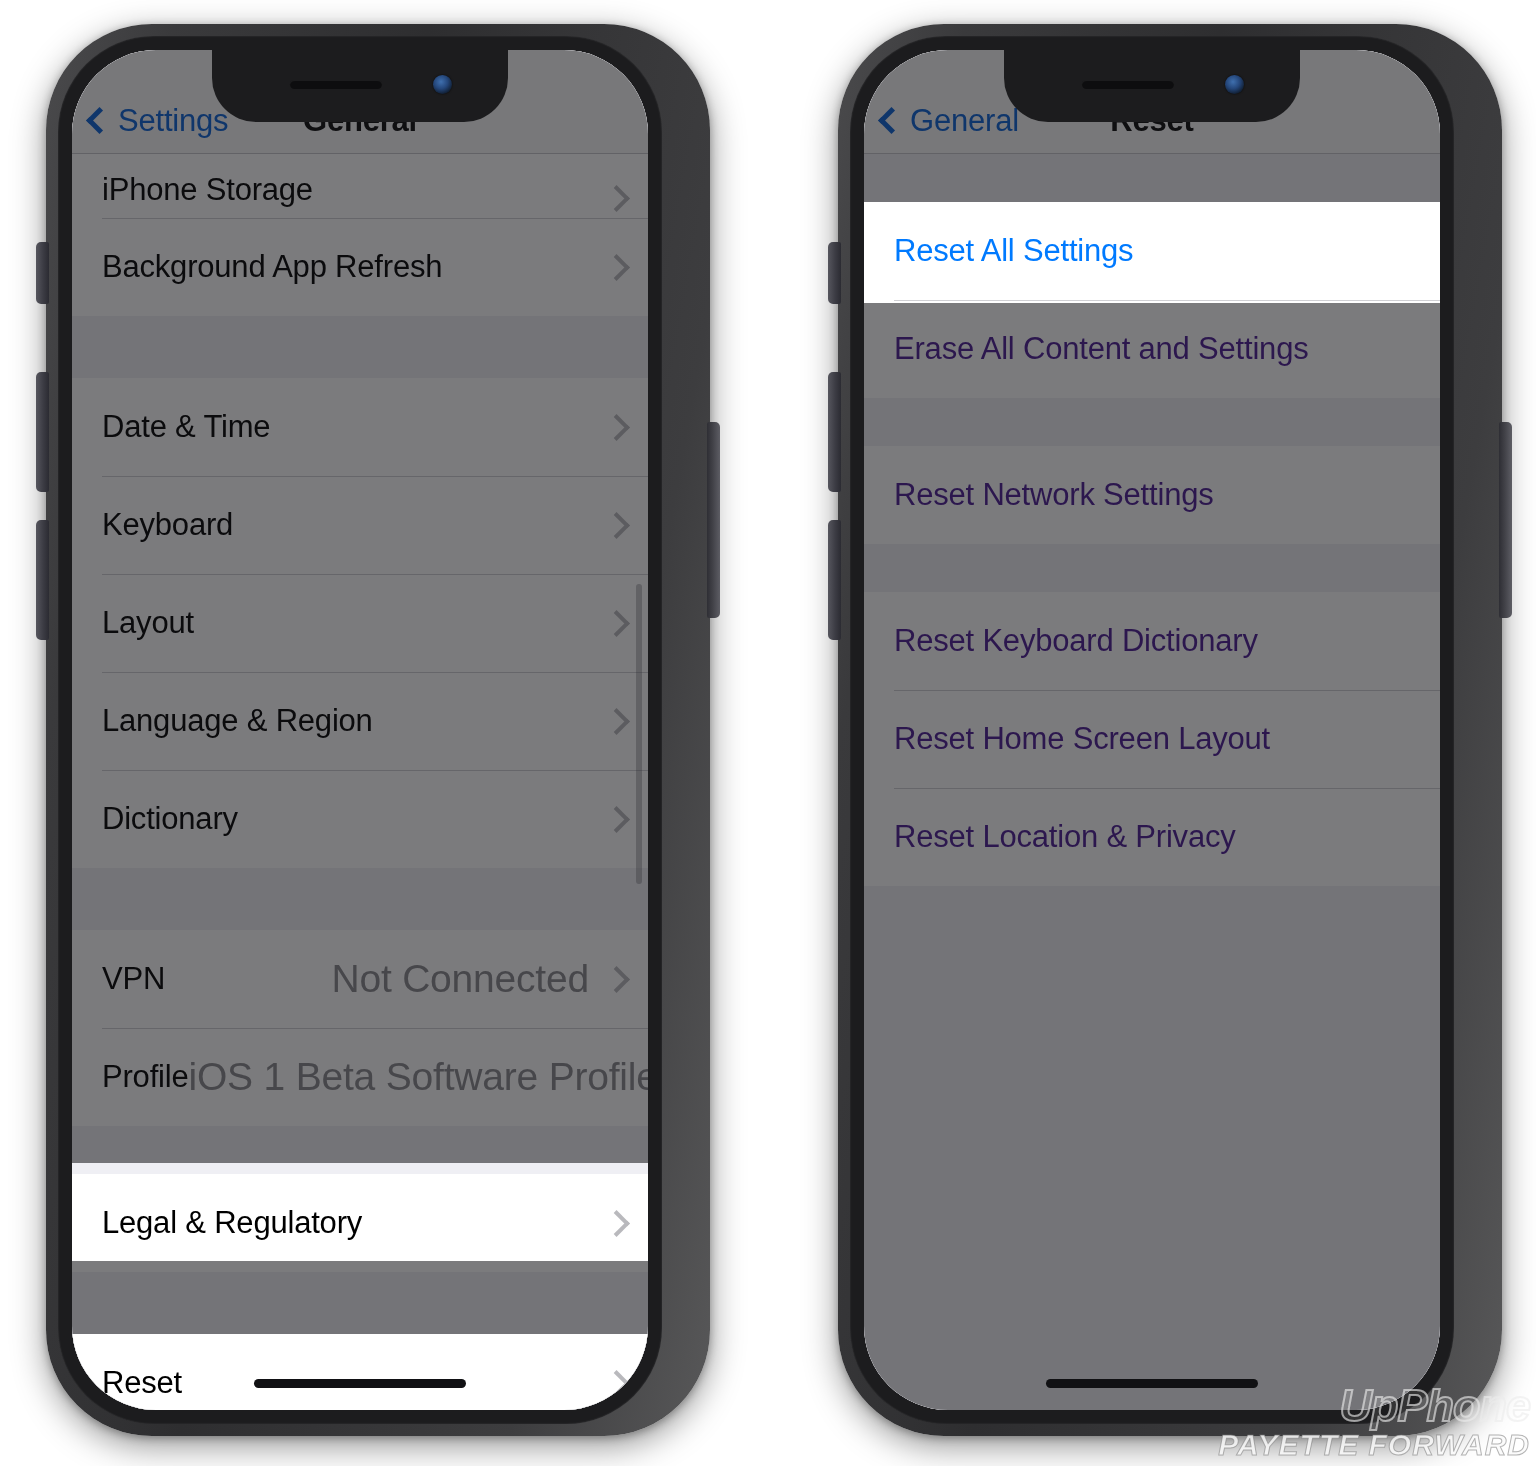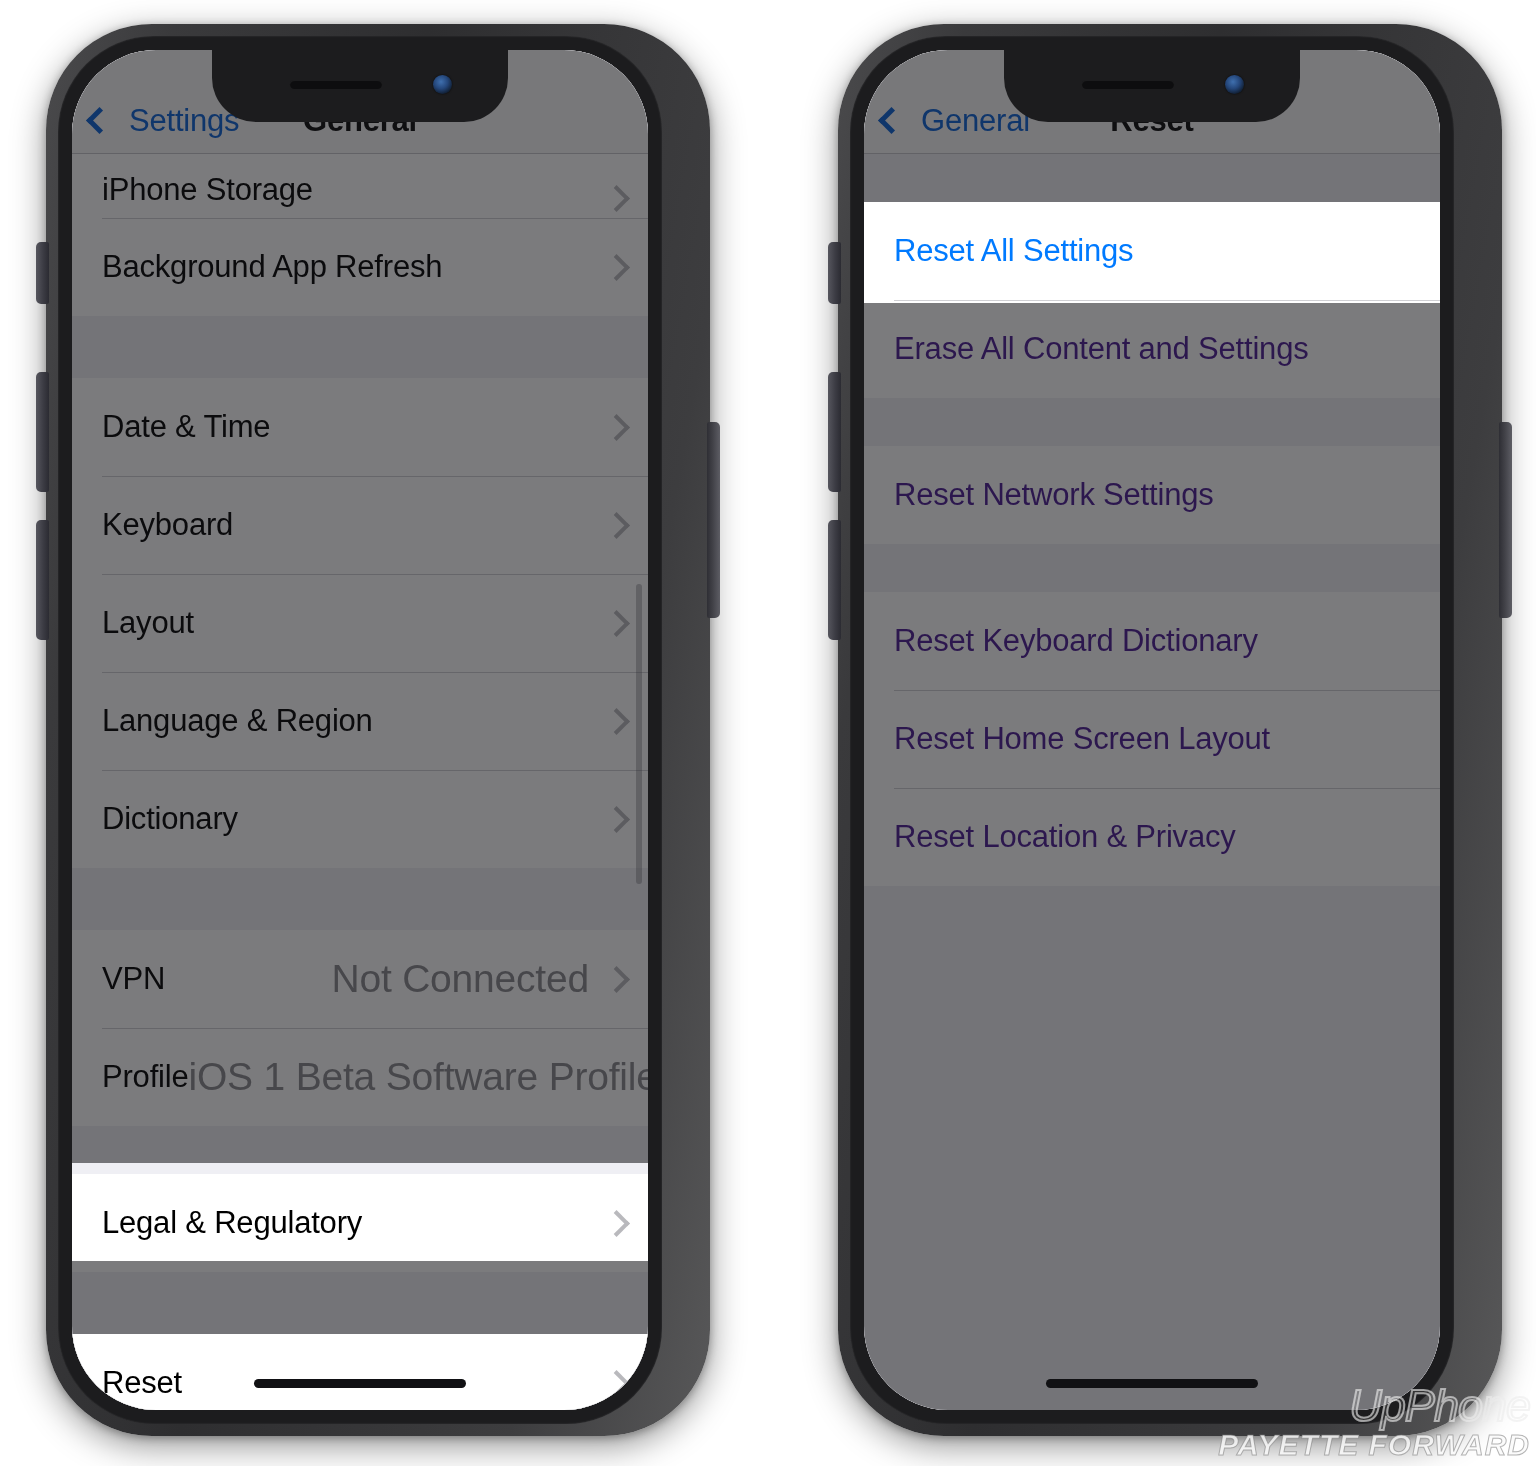"Settings" .nav-back { gap: 18px -> 7px }
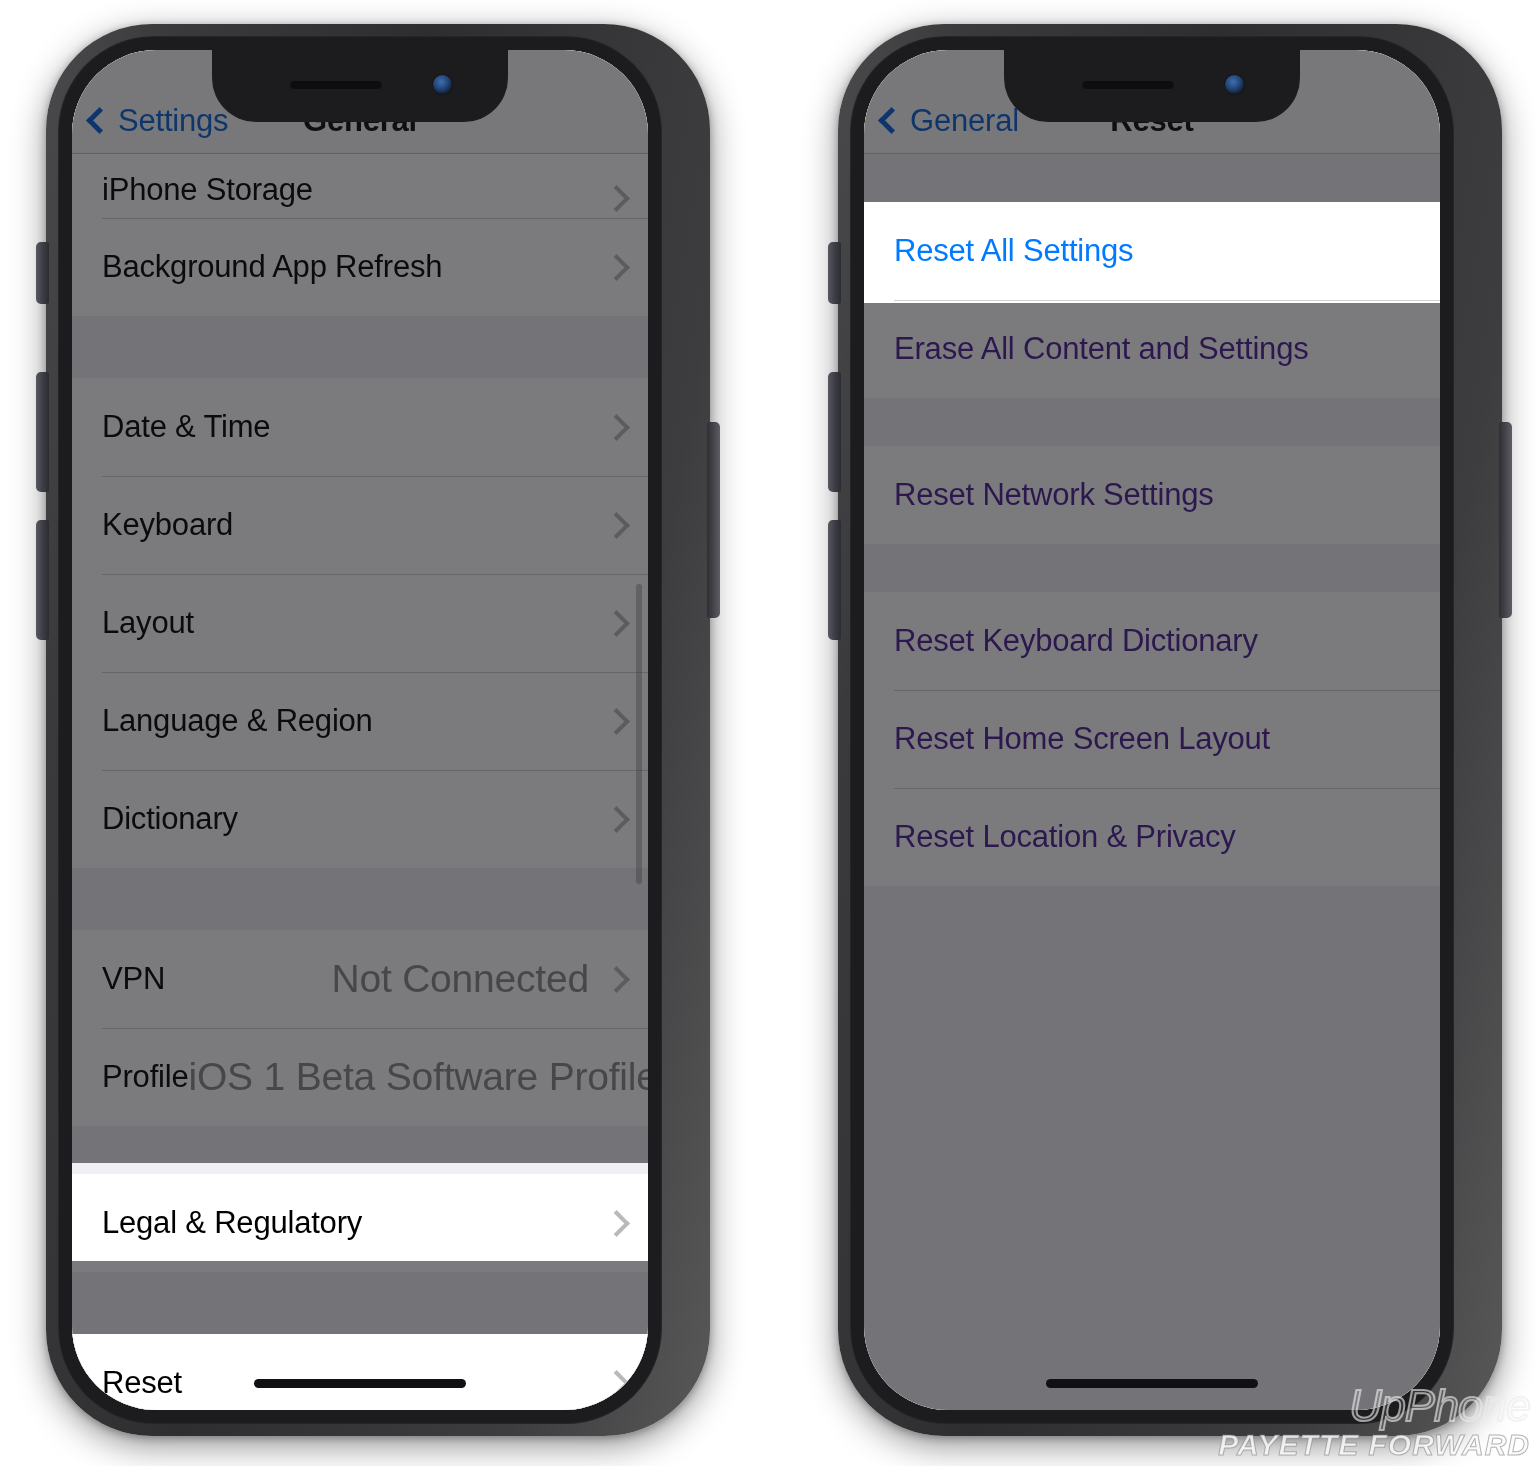"UpPhone" .wm-up { font-weight: normal -> bold }
